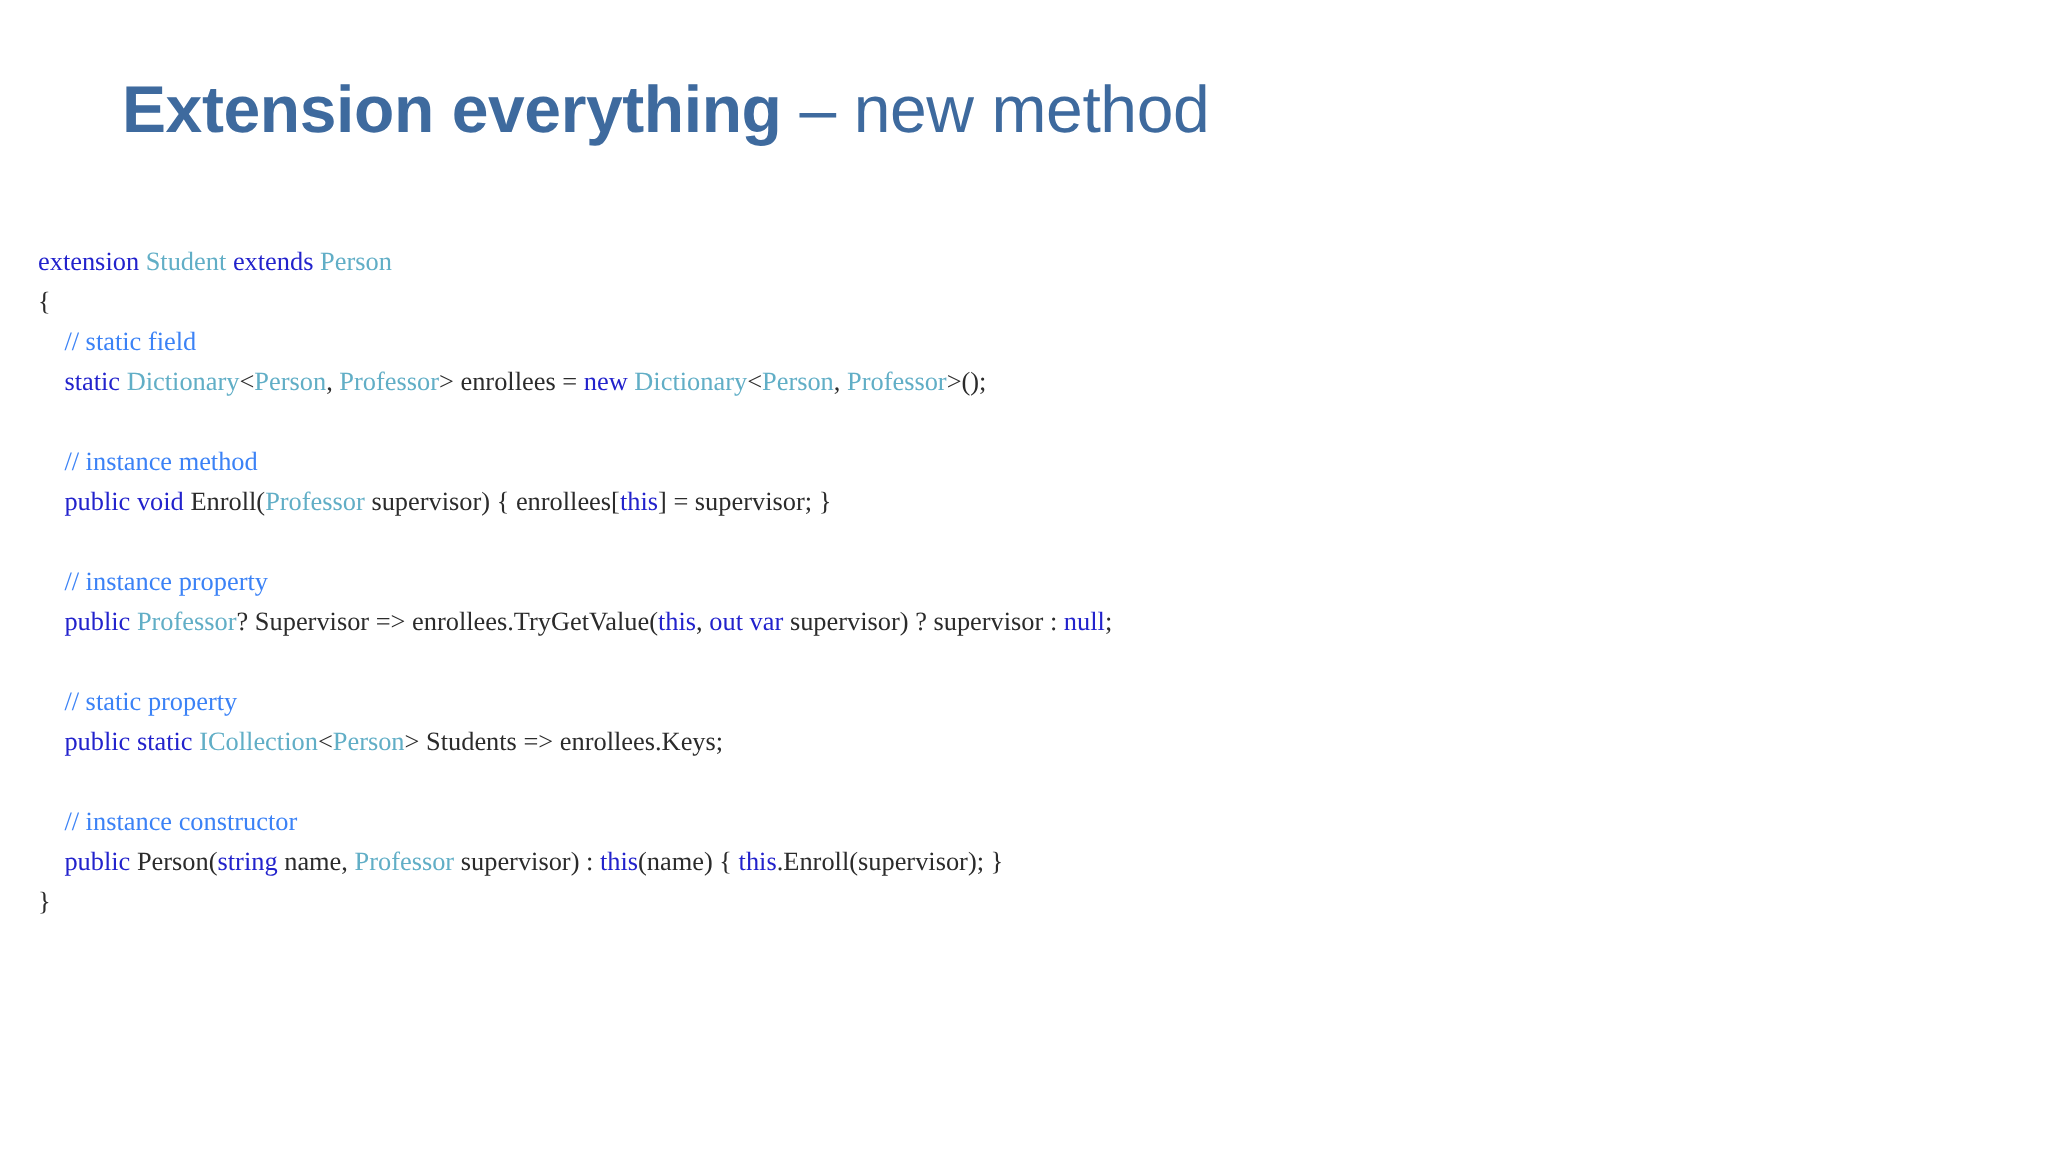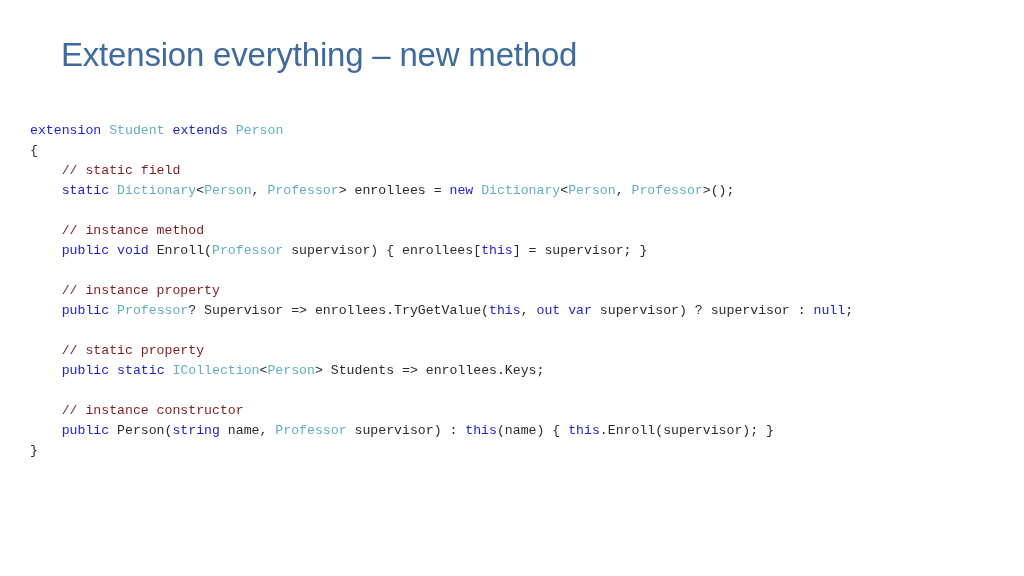"Extension everything" #slide-title .t-strong { font-weight: normal -> bold }
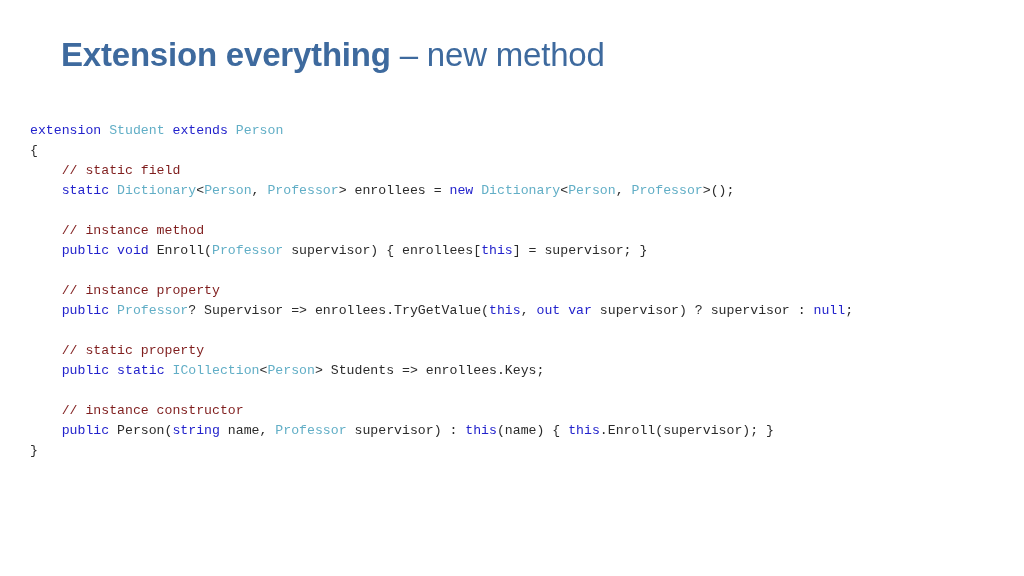"extension Student extends Person" #code-block { font-family: Liberation Mono, monospace -> Liberation Serif, serif; left: 30px -> 19px }
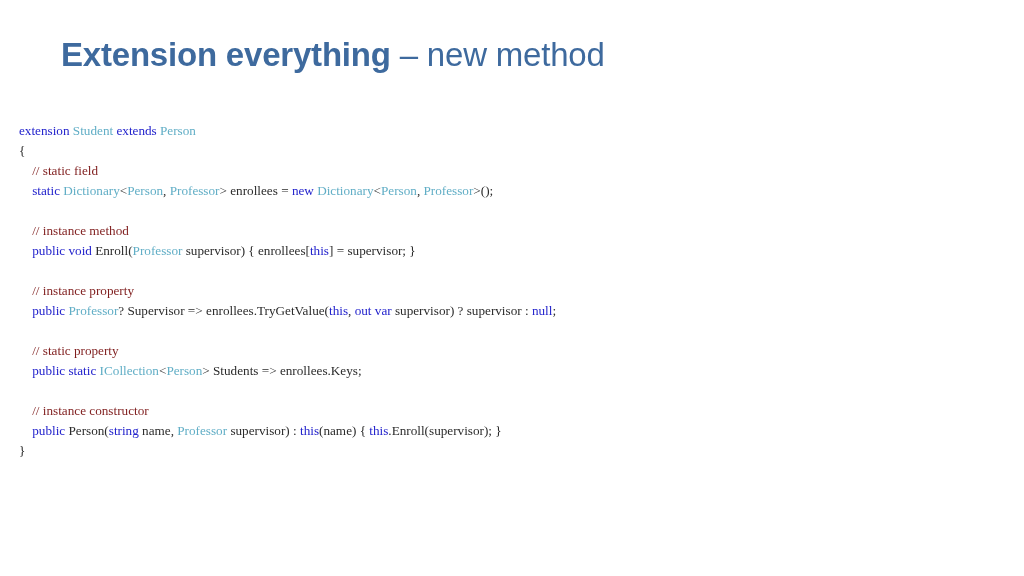"// static field" .cm { color: #7f1d1d -> #3b82f6 }
